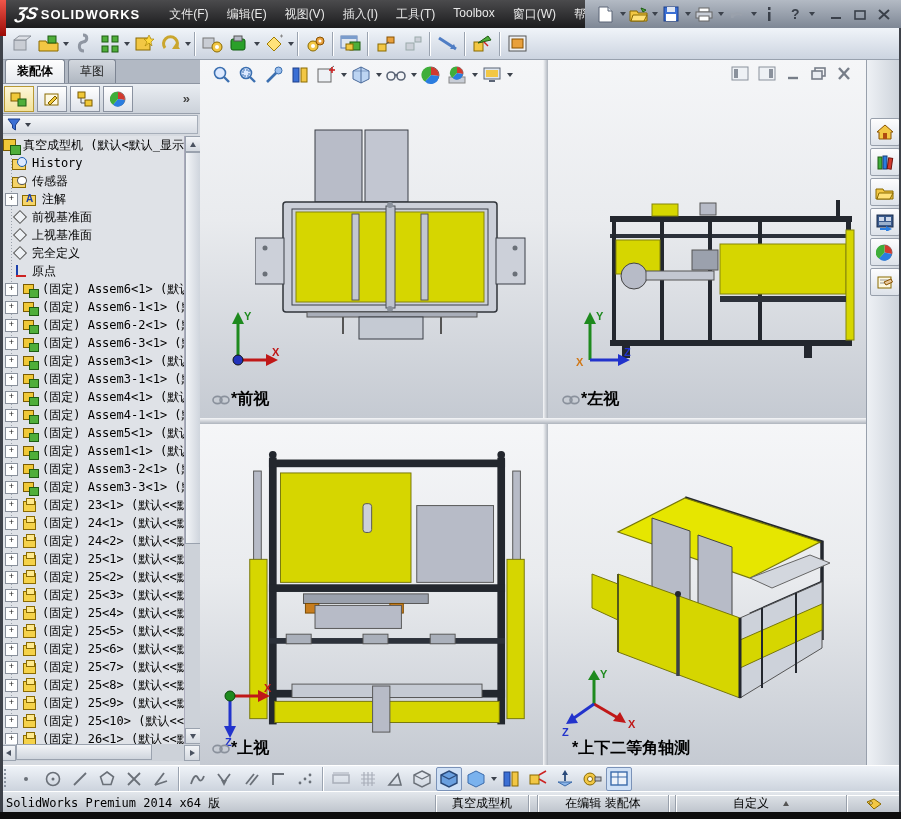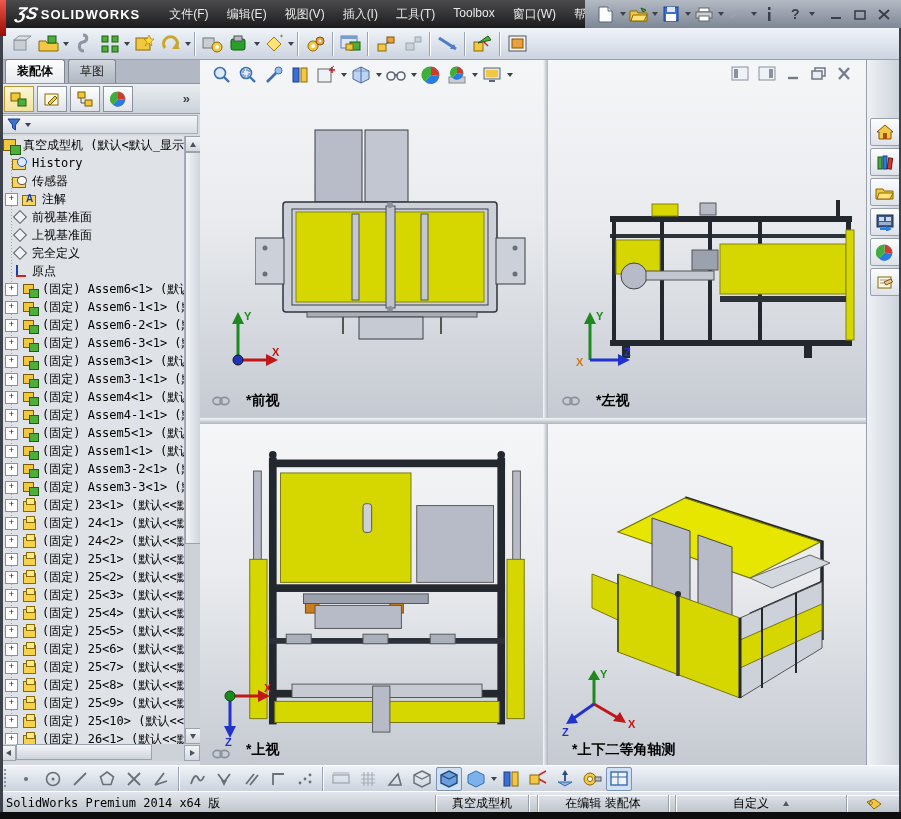"*前视" .vp-label { font-size: 14px -> 16px; gap: 16px -> 1px }
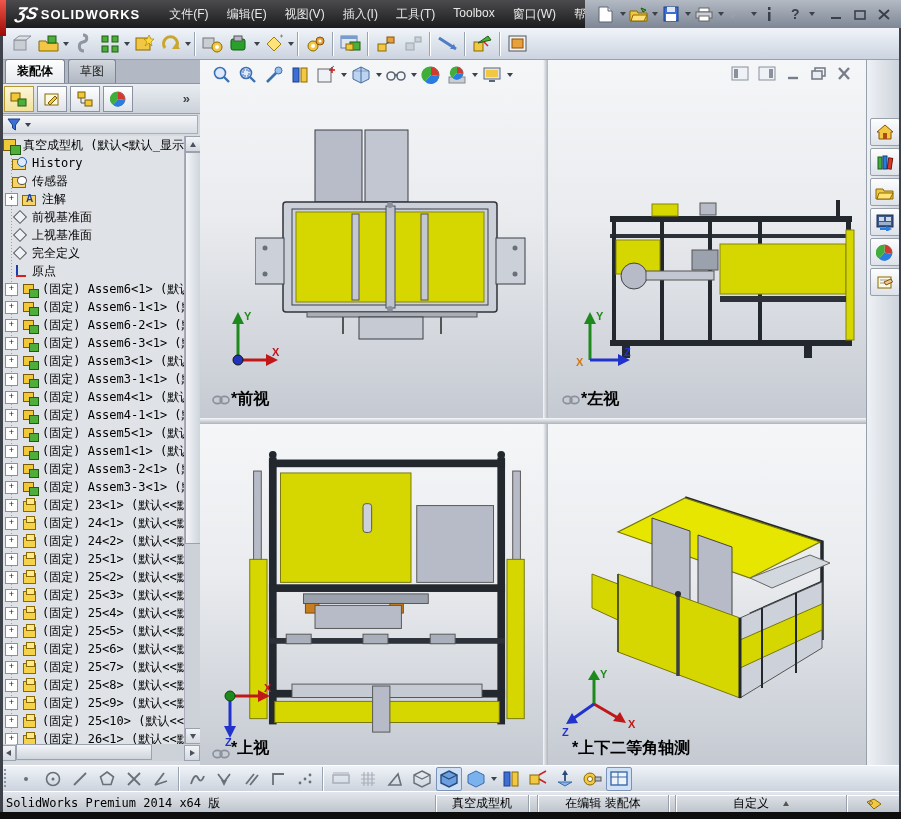"*上视" div.vp-label { align-items: flex-end -> none }
